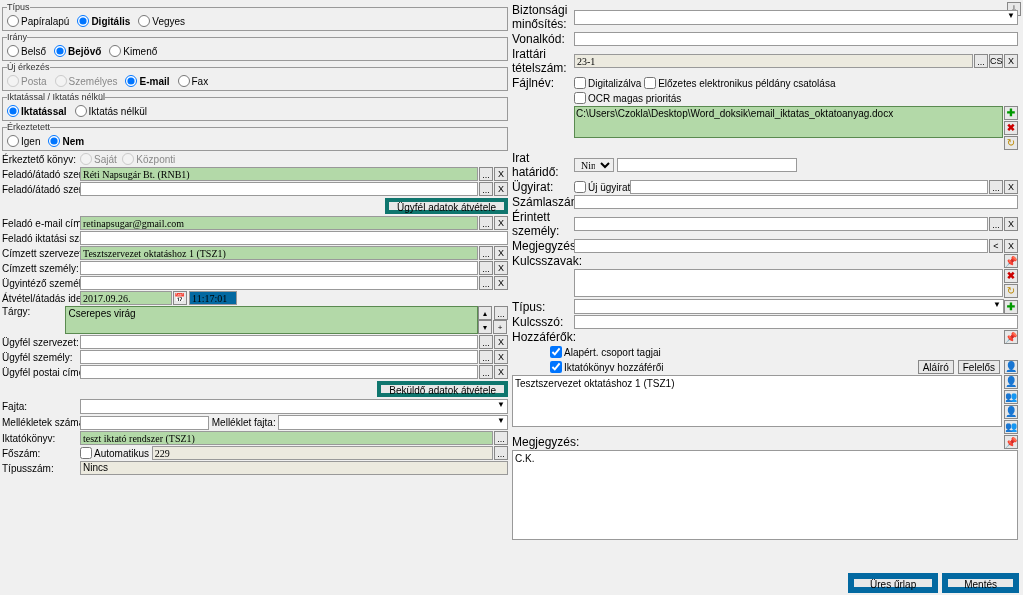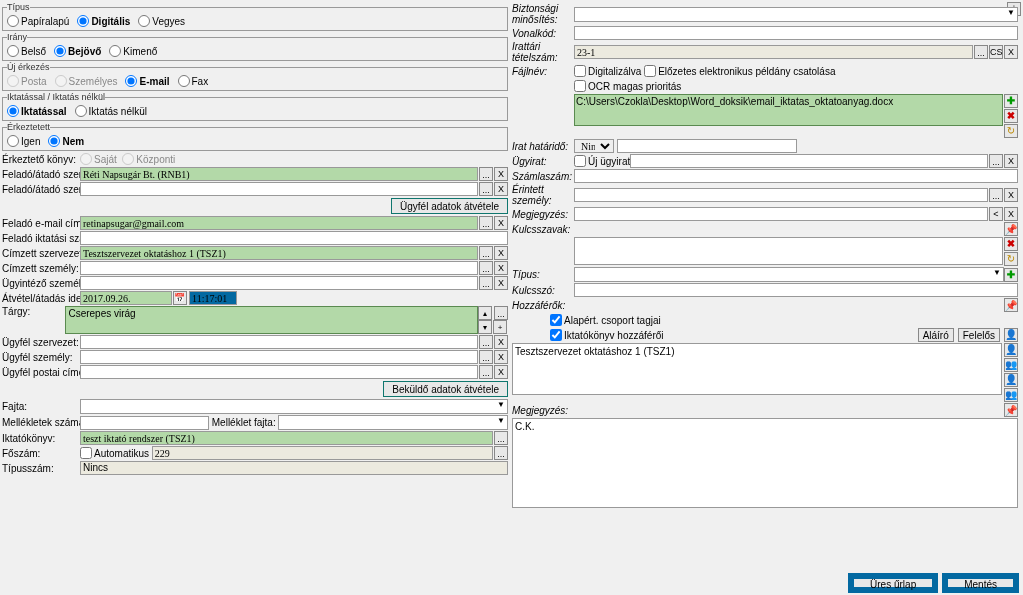"Biztonsági minősítés:" .label-r { font-size: 10px -> 12px; font-style: italic -> none }
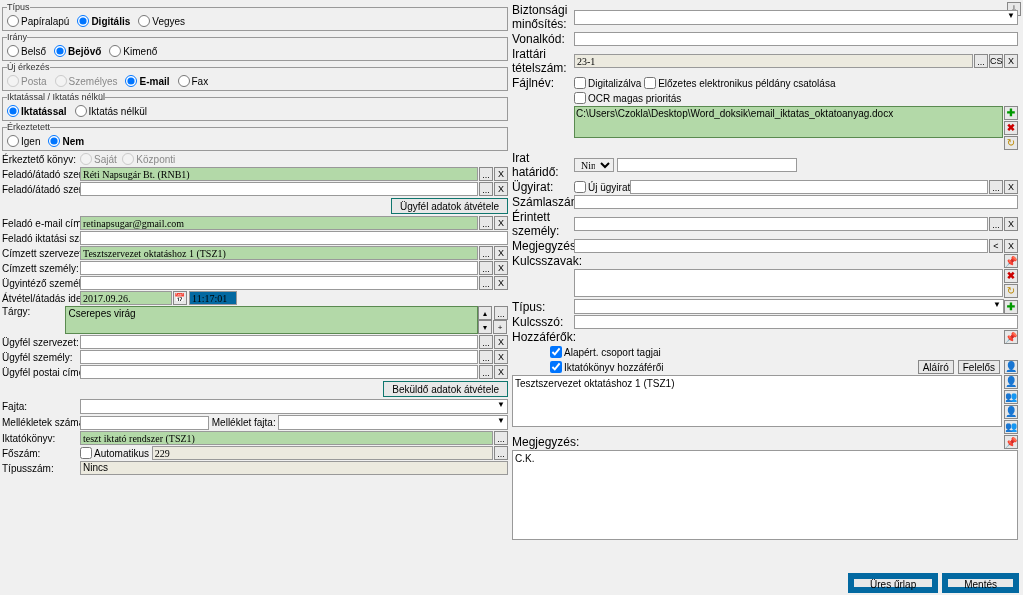"Ügyfél adatok átvétele" .btn-right { border: 1px solid #0f766e -> 4px solid #0f766e }
